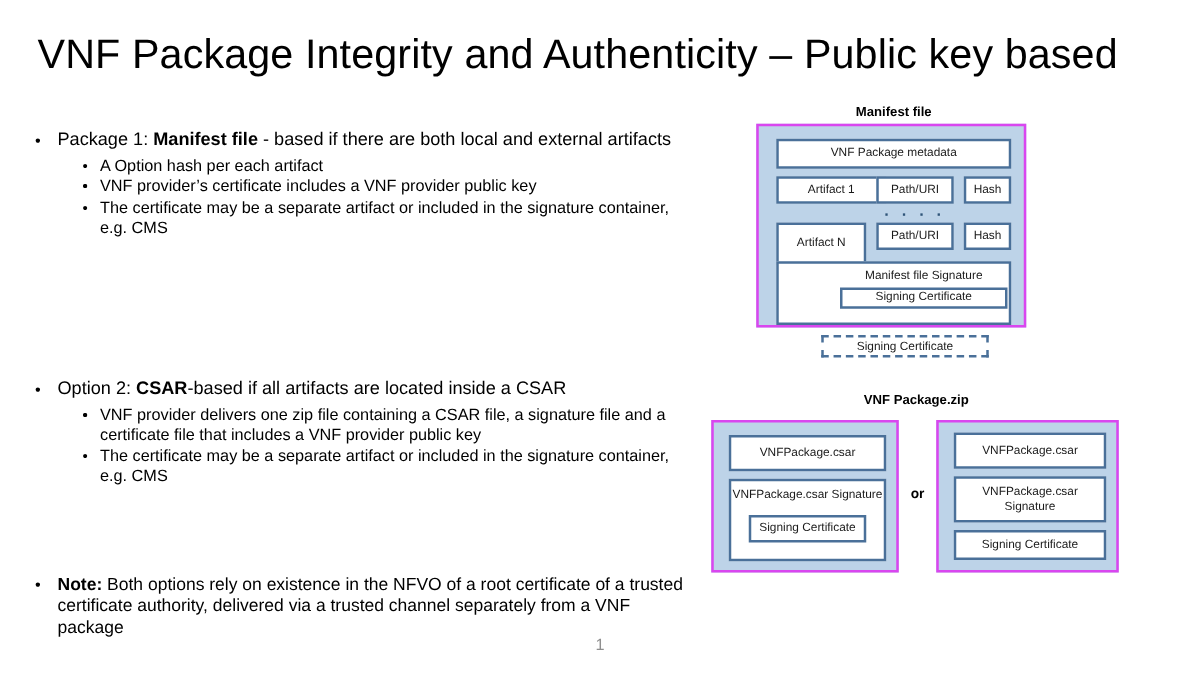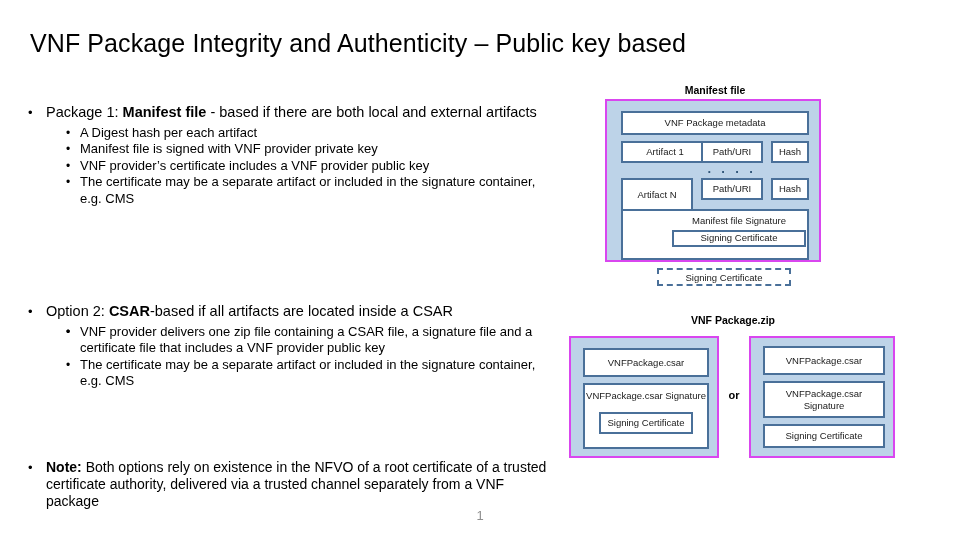"VNF Package Integrity and Authenticity" #slide-title { font-size: 25px -> 33px }
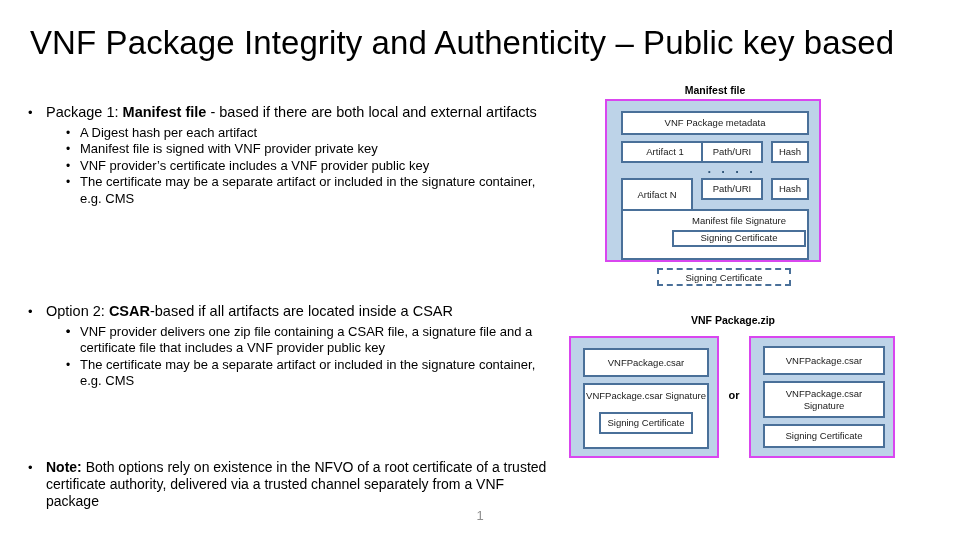"A Digest hash per each" span { text: Digest -> Option }
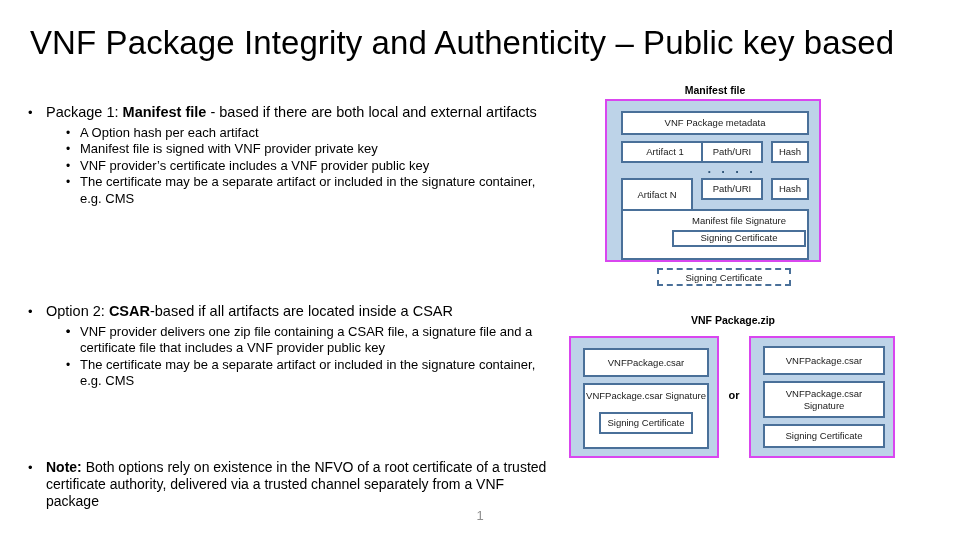"Manifest file is signed with" span { html: <span>Manifest file is signed with VNF provider private key</span> -> none }
